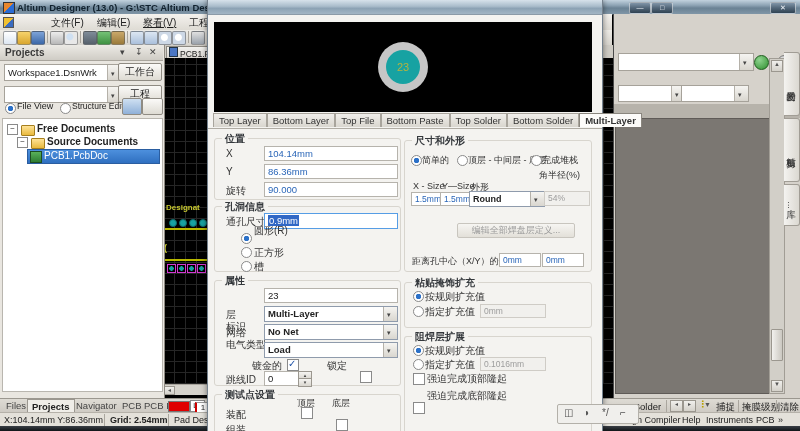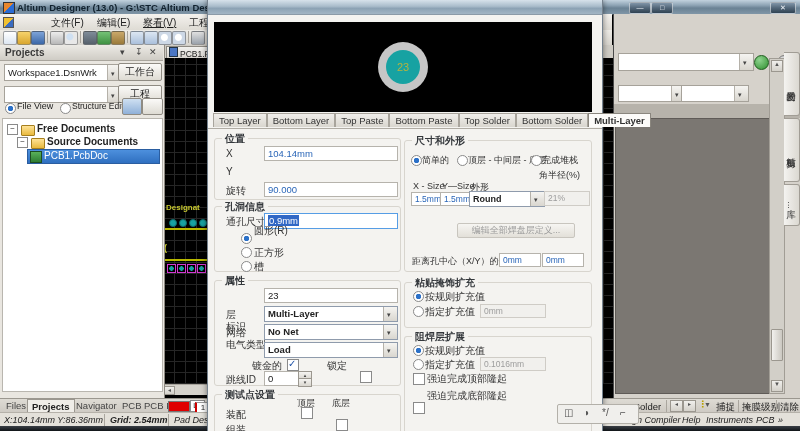"Top Paste" span.ltab { text: Paste -> File }
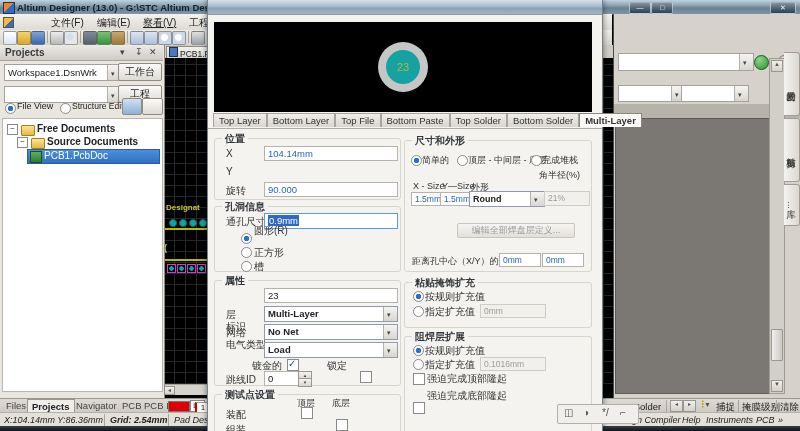"86.36mm" div.abs { html: none -> <div>86.36mm</div> }
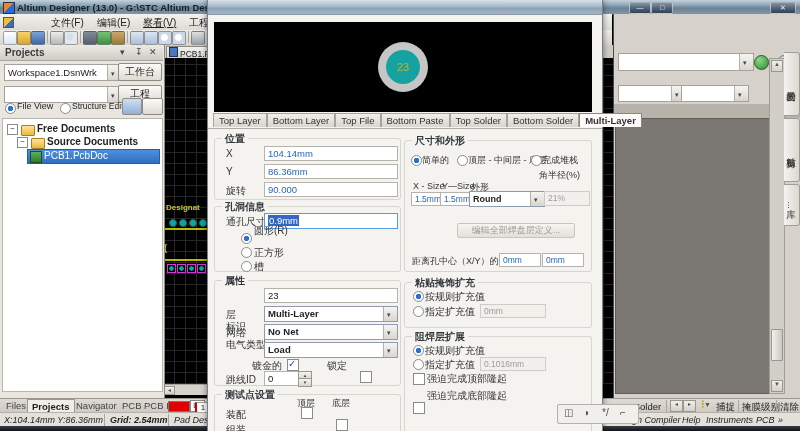"21%" div.abs { text: 21% -> 54% }
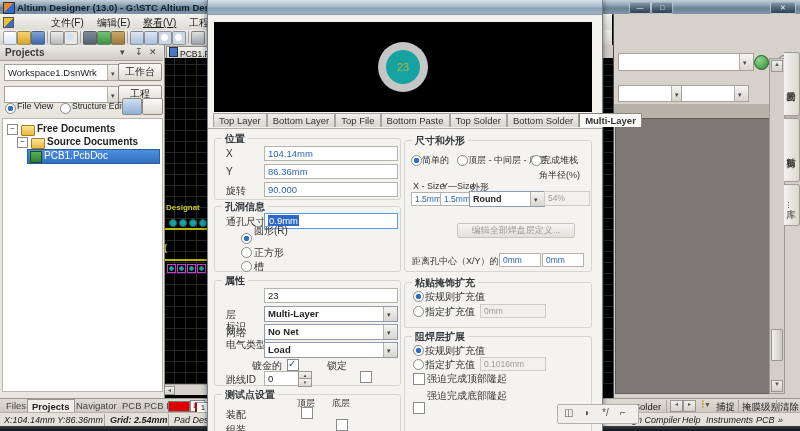"X:104.14mm Y:86.36mm" .rowB { font-style: italic -> none }
